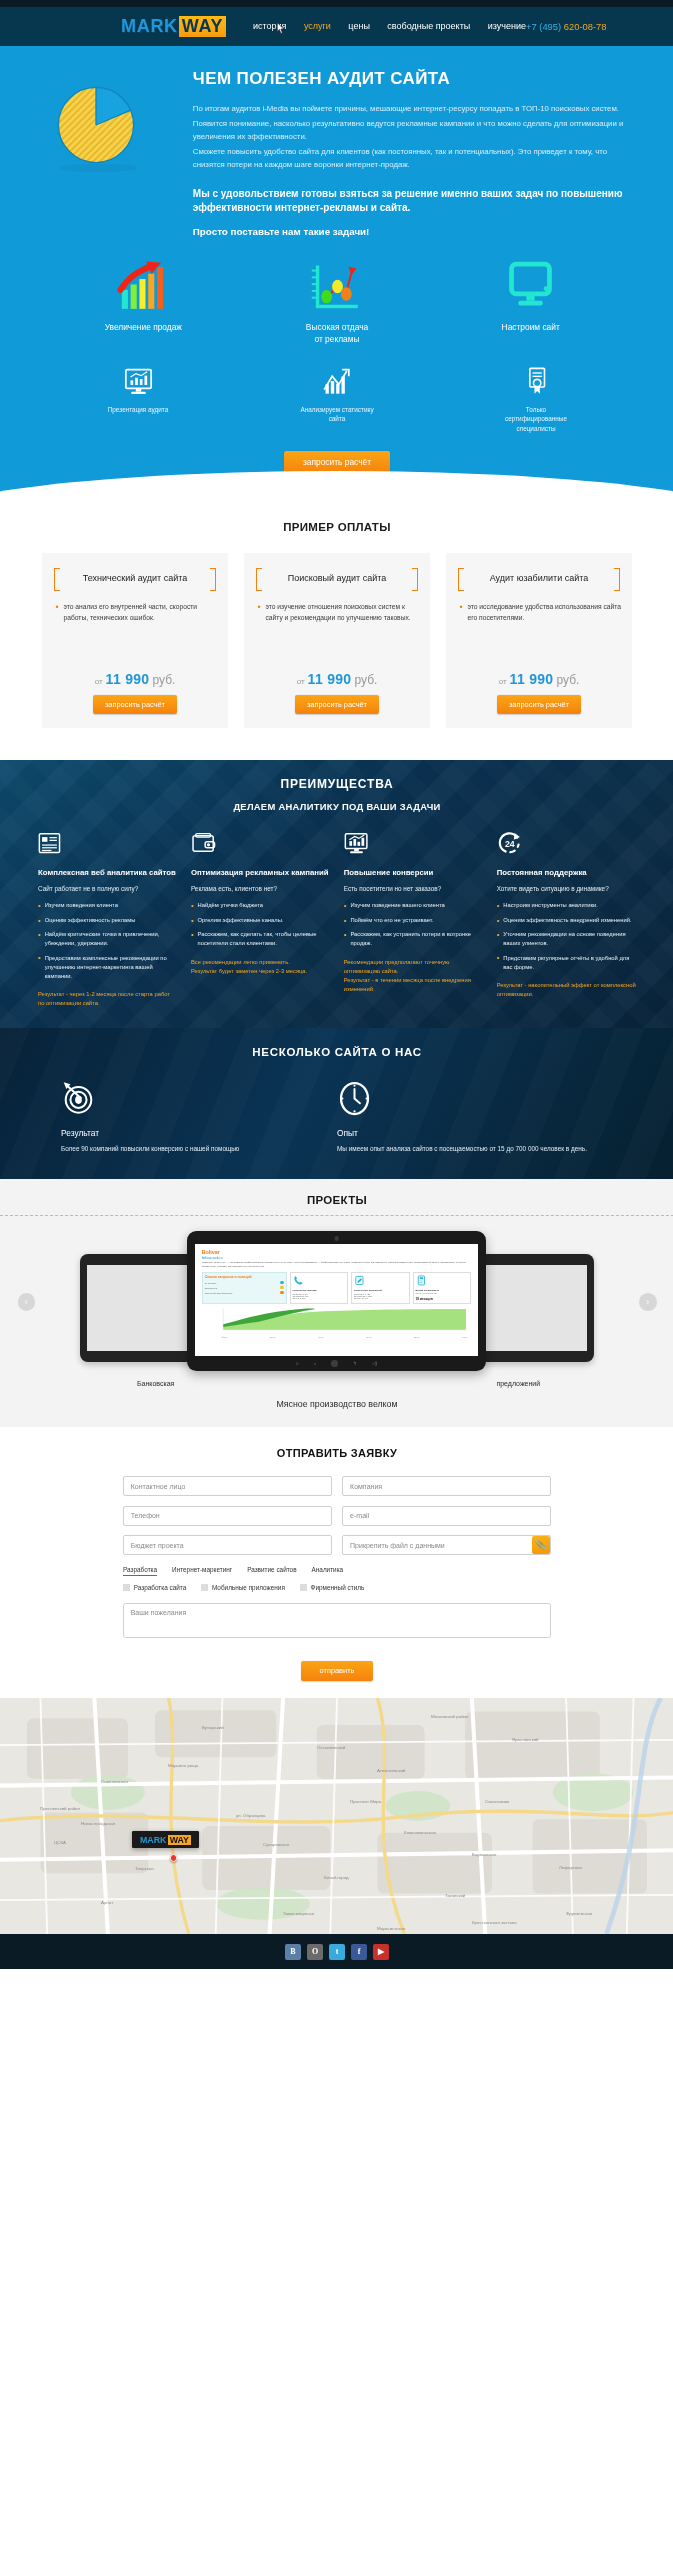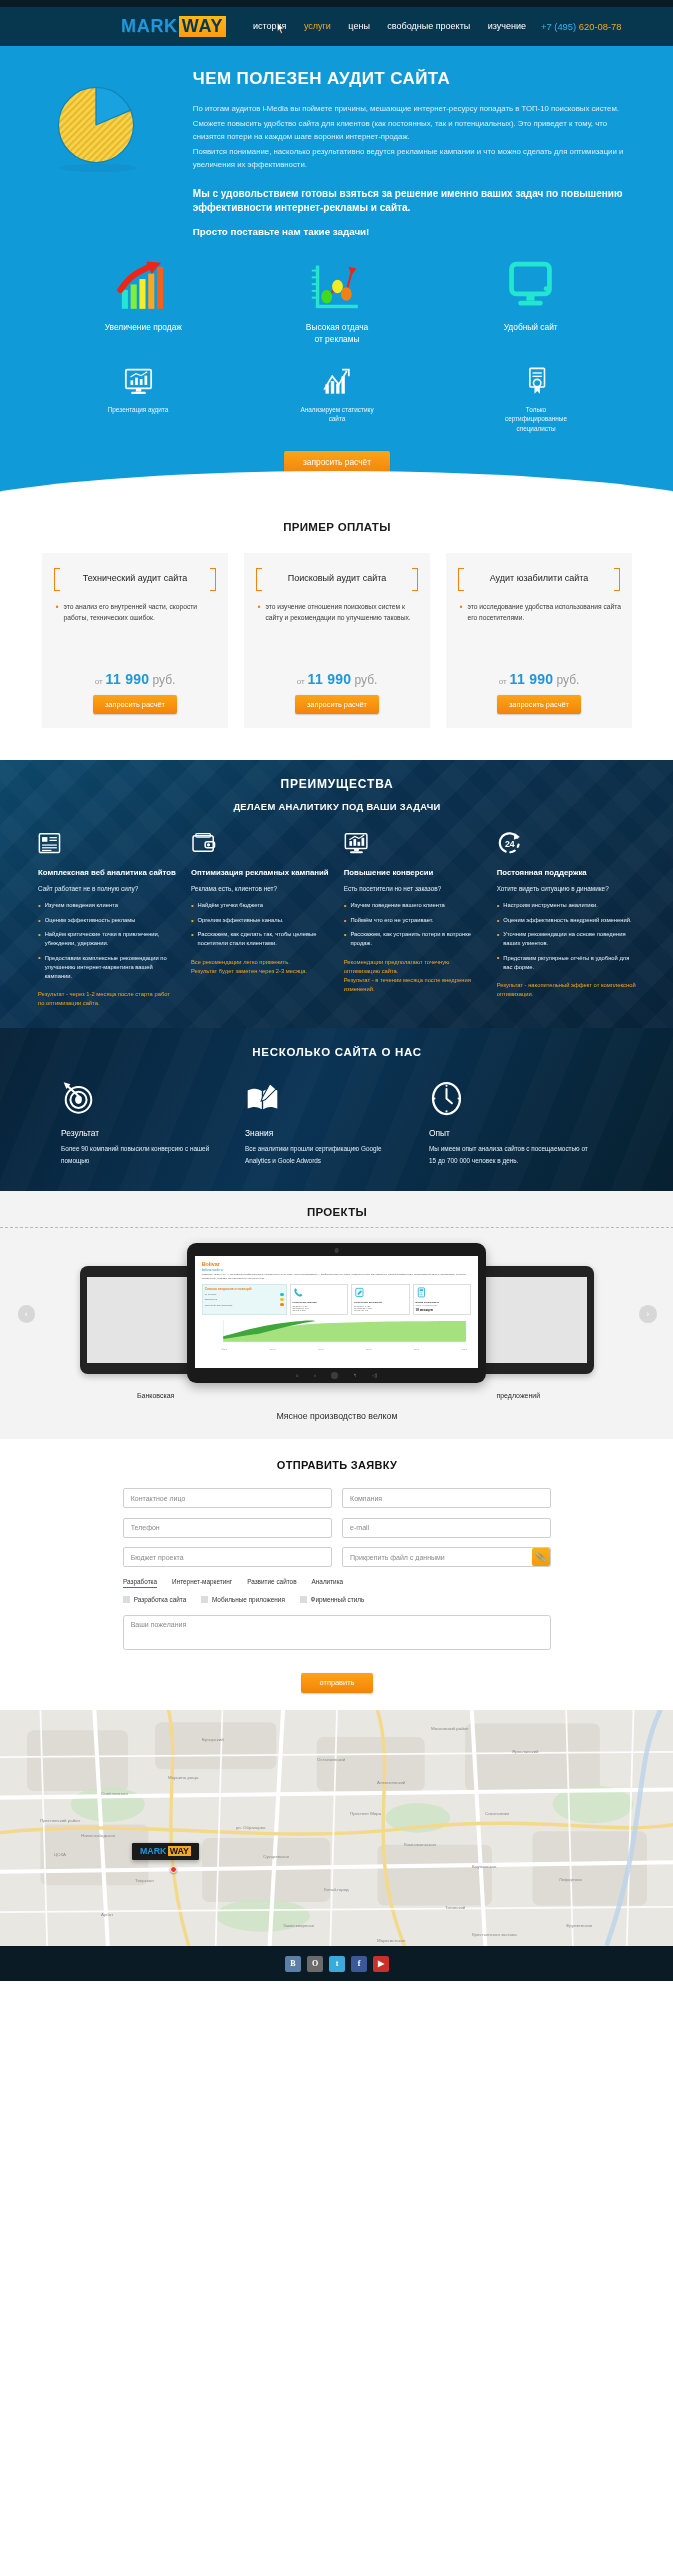"+7 (495) 620-08-78" .phone { margin-left: 15px -> none }
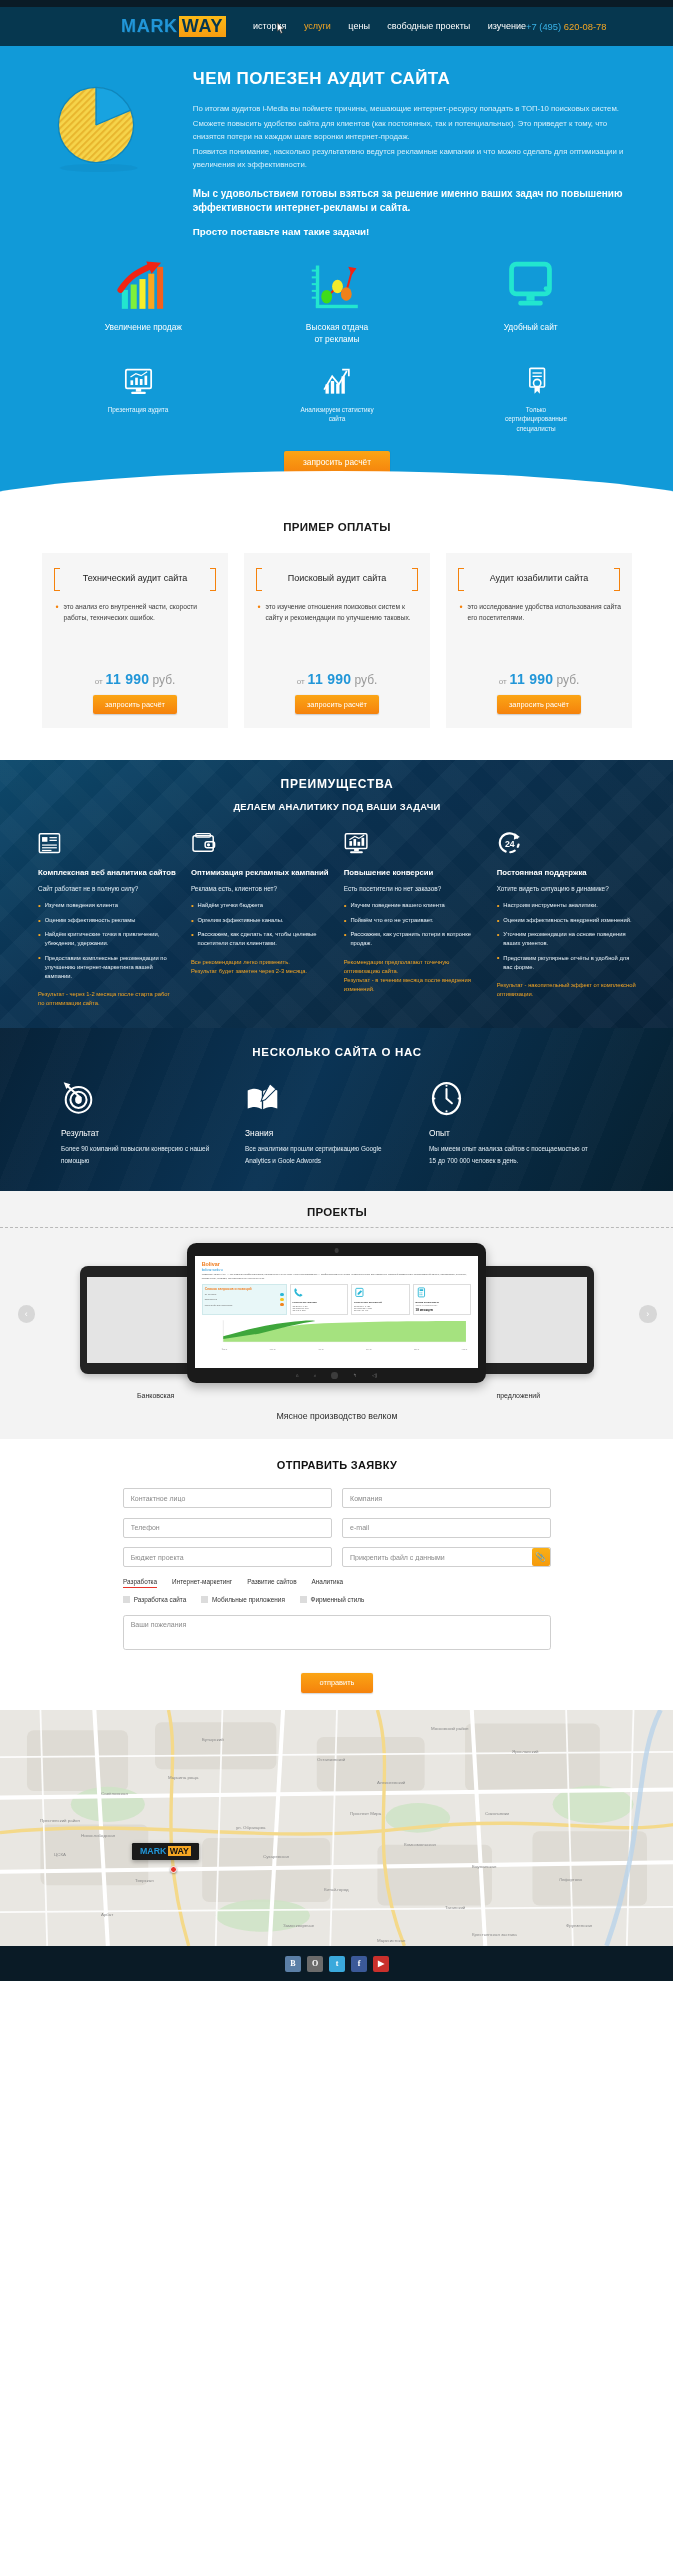"Сможете повысить удобство сайта для" p.body { order: before "Появится понимание, насколько" -> after "Появится понимание, насколько" }
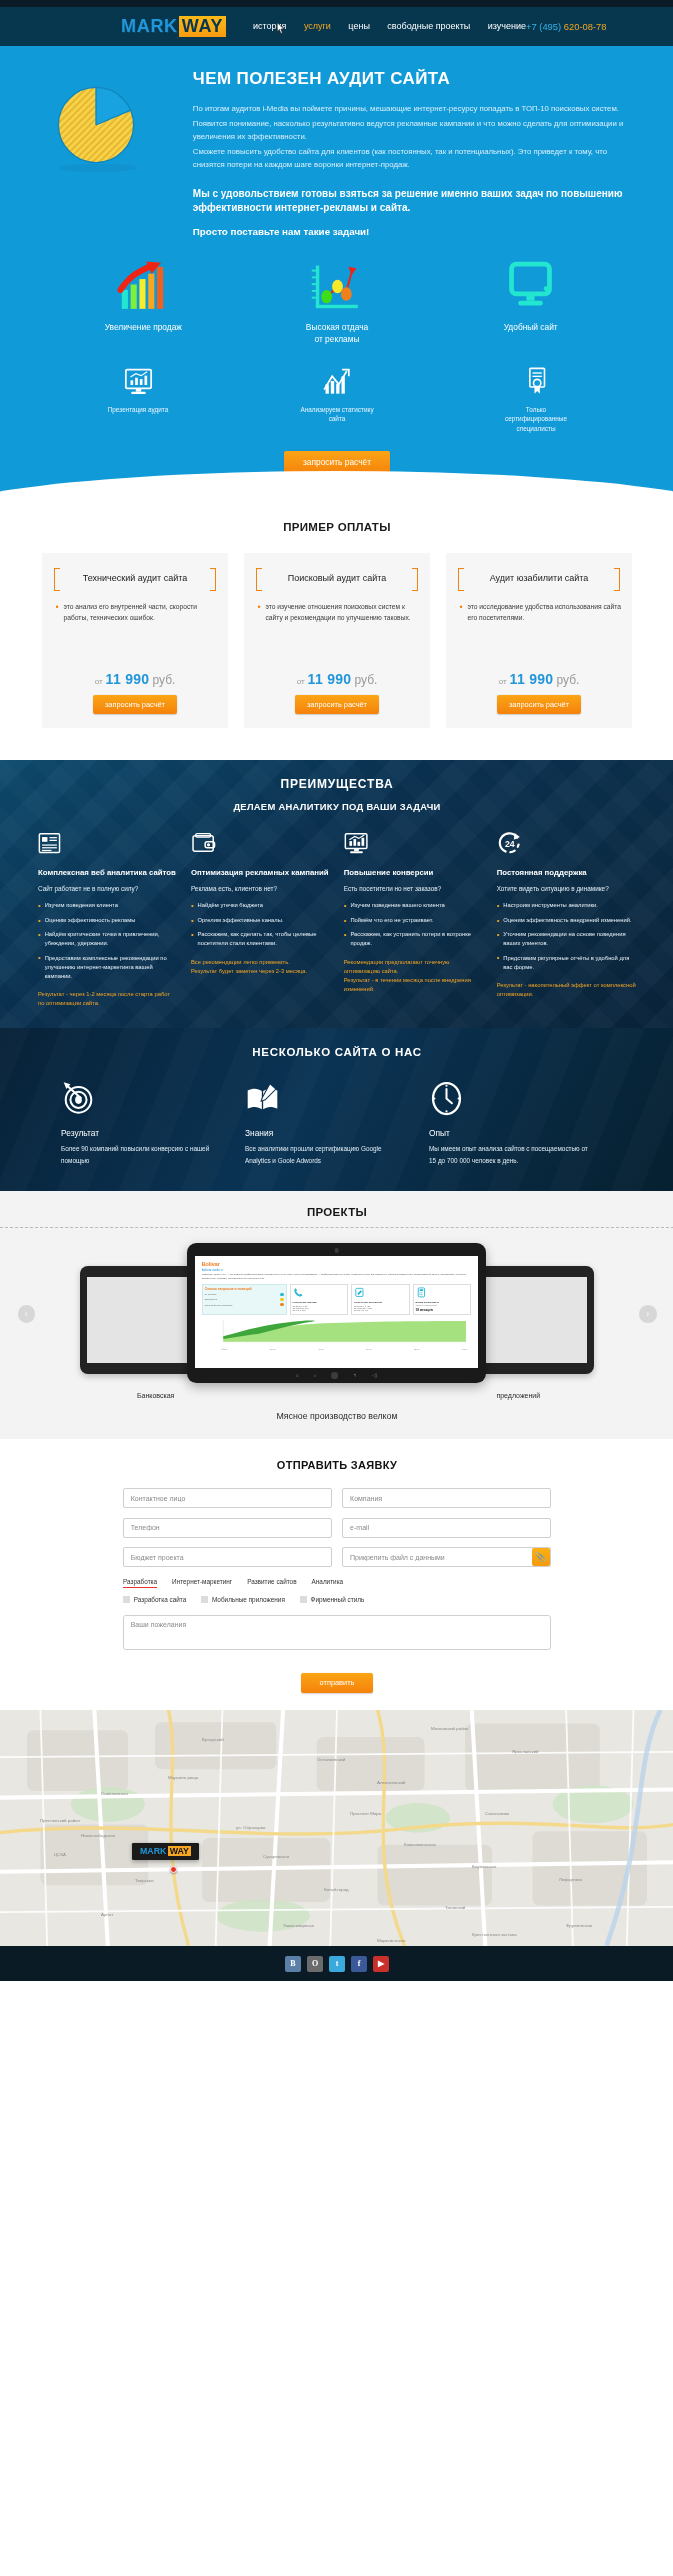"Удобный сайт" div.flabel { text: Удобный -> Настроим }
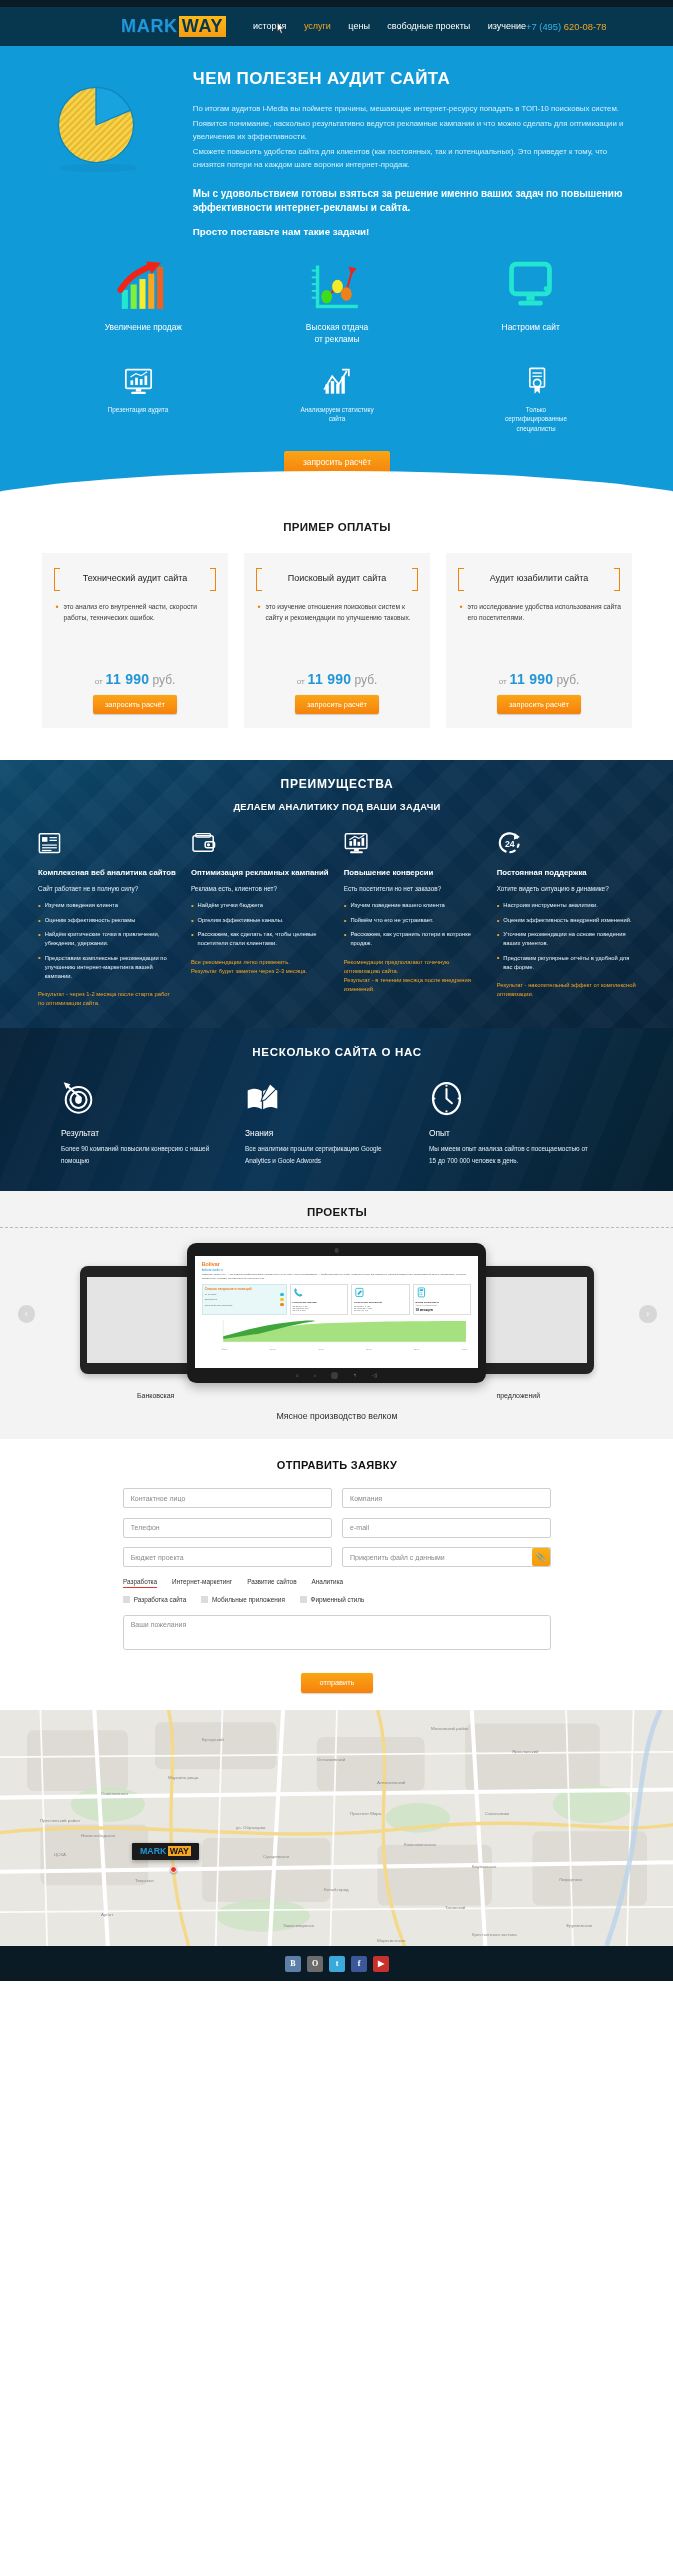"Знания" div.about-col { html: <div> <div> <svg> <path></path> <path></path> <path></path> </svg> </div> <h4>Знания</h4> <p>Все аналитики прошли сертификацию Google Analytics и Goole Adwords</p> </div> -> none }
